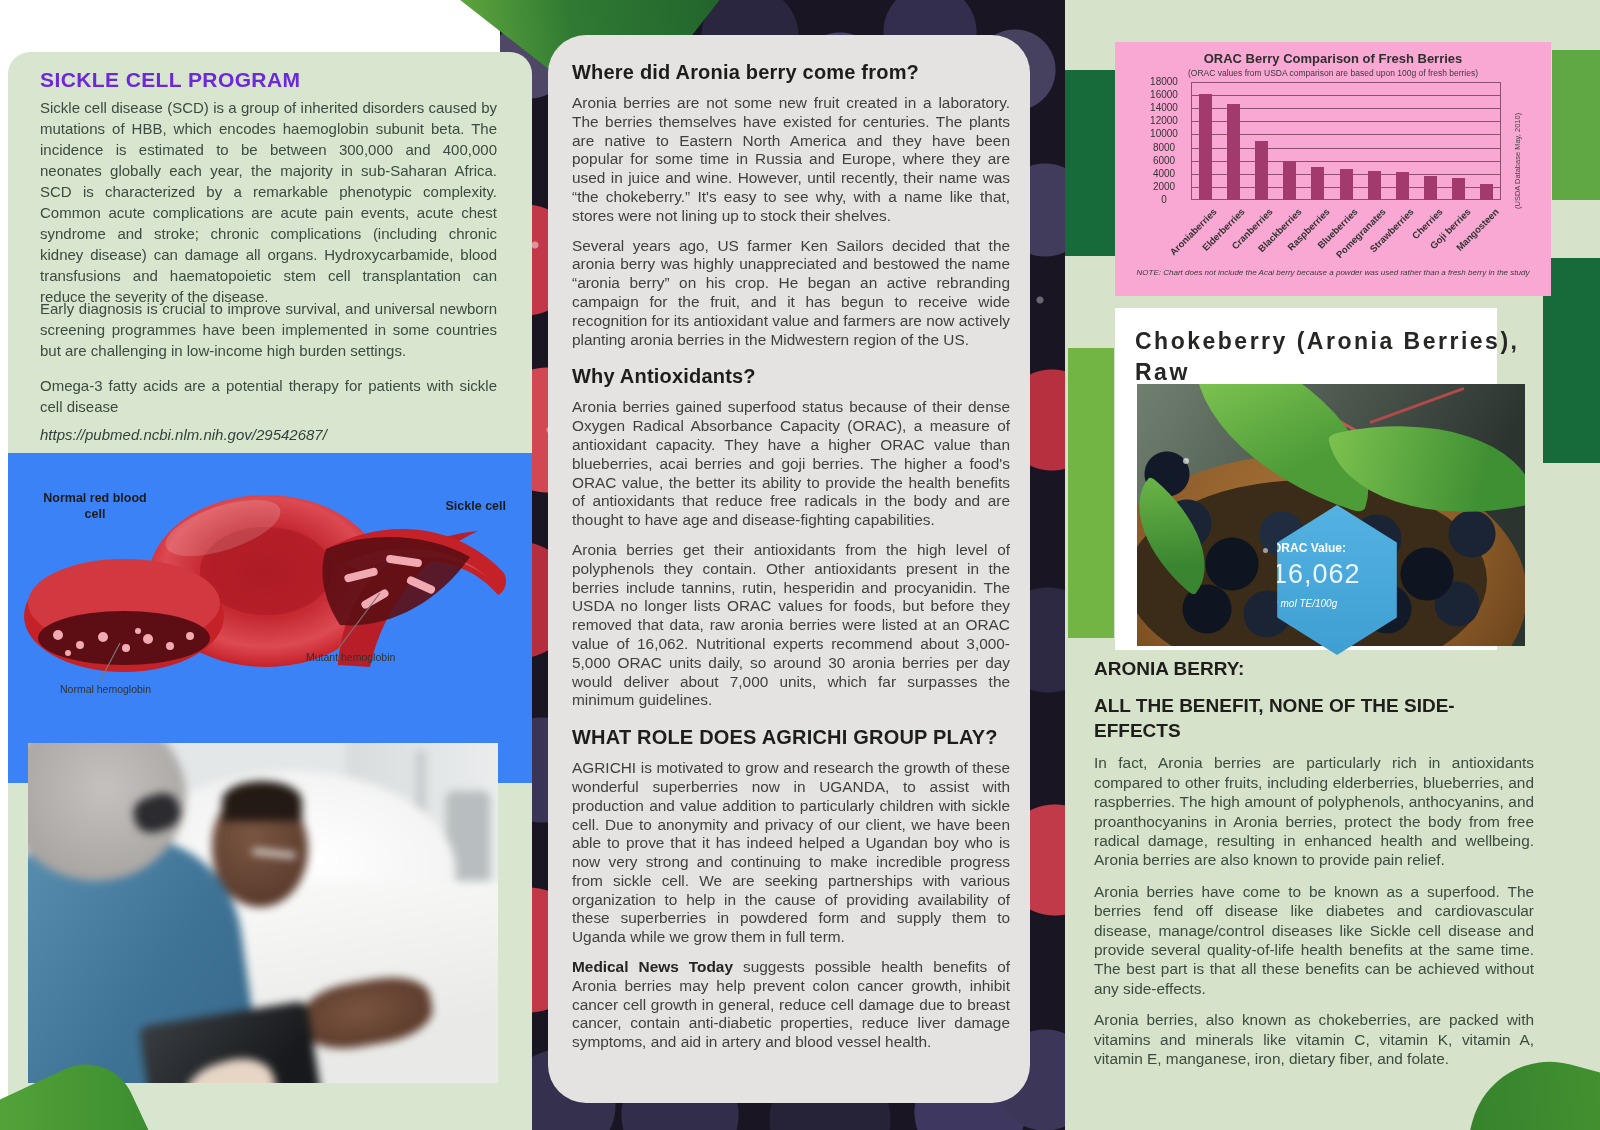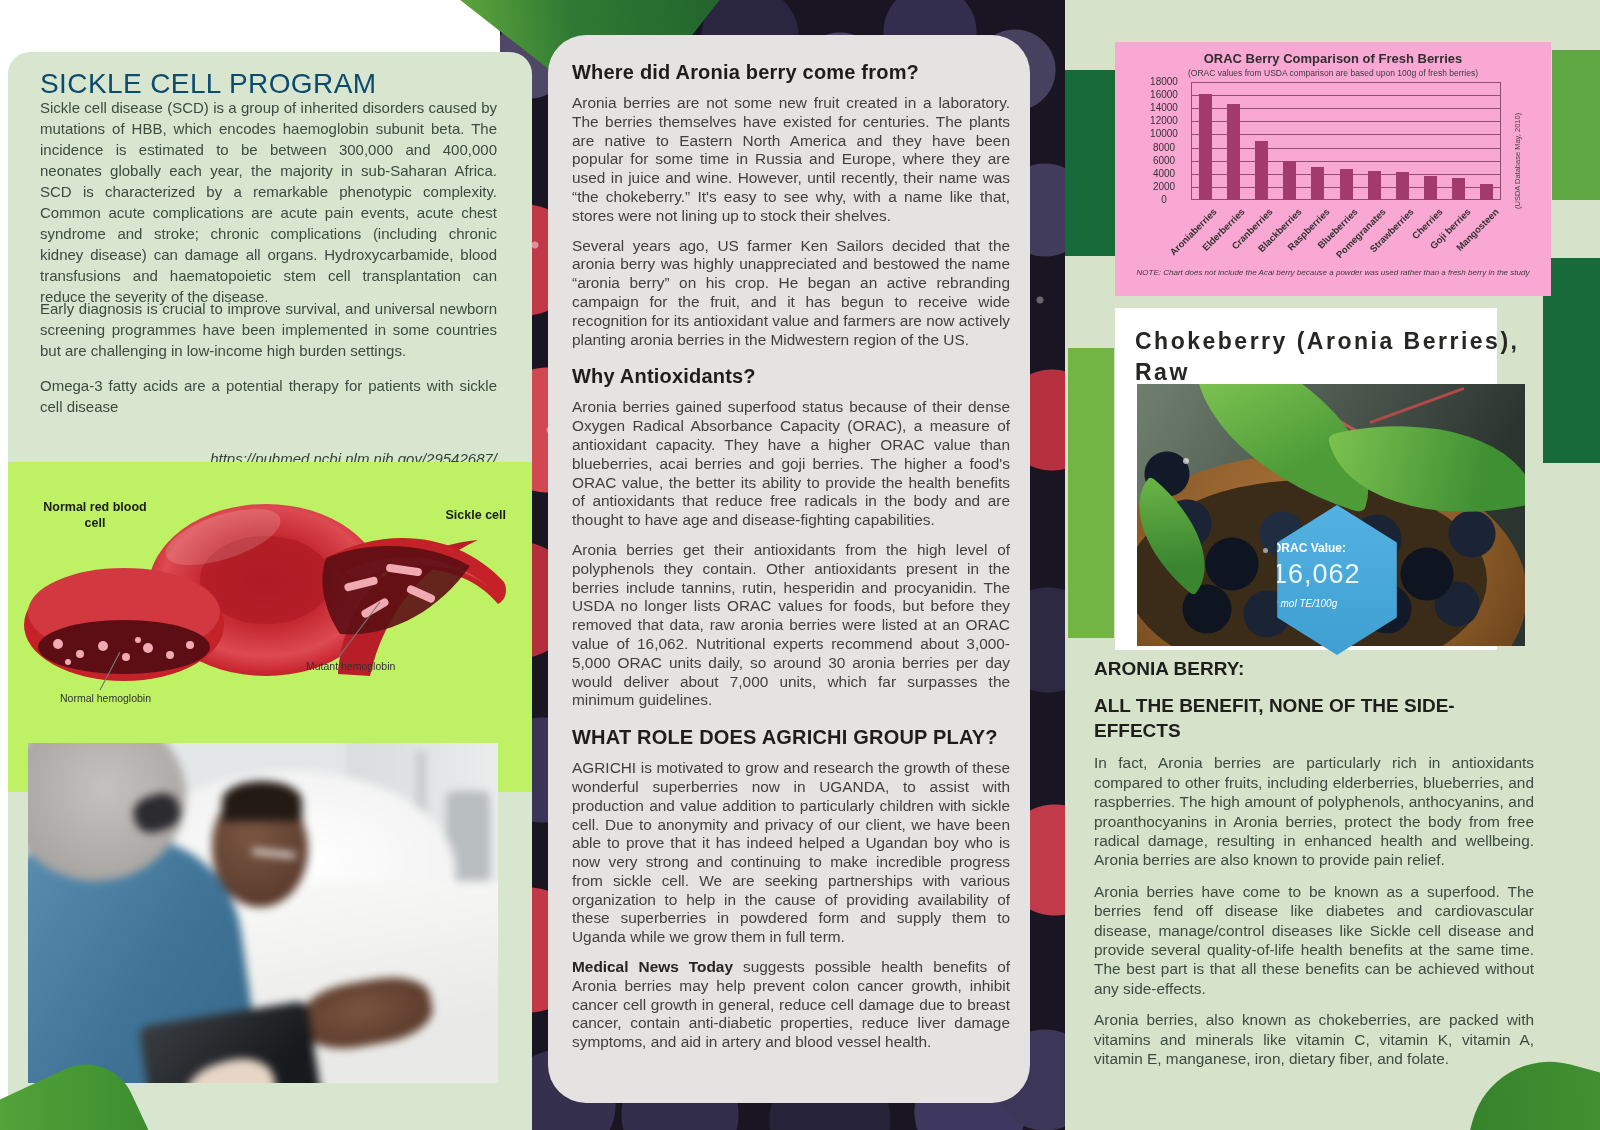"SICKLE CELL PROGRAM" .lp-title { color: #0c4a6e -> #6d28d9; font-size: 28px -> 21px; font-weight: 400 -> 700 }
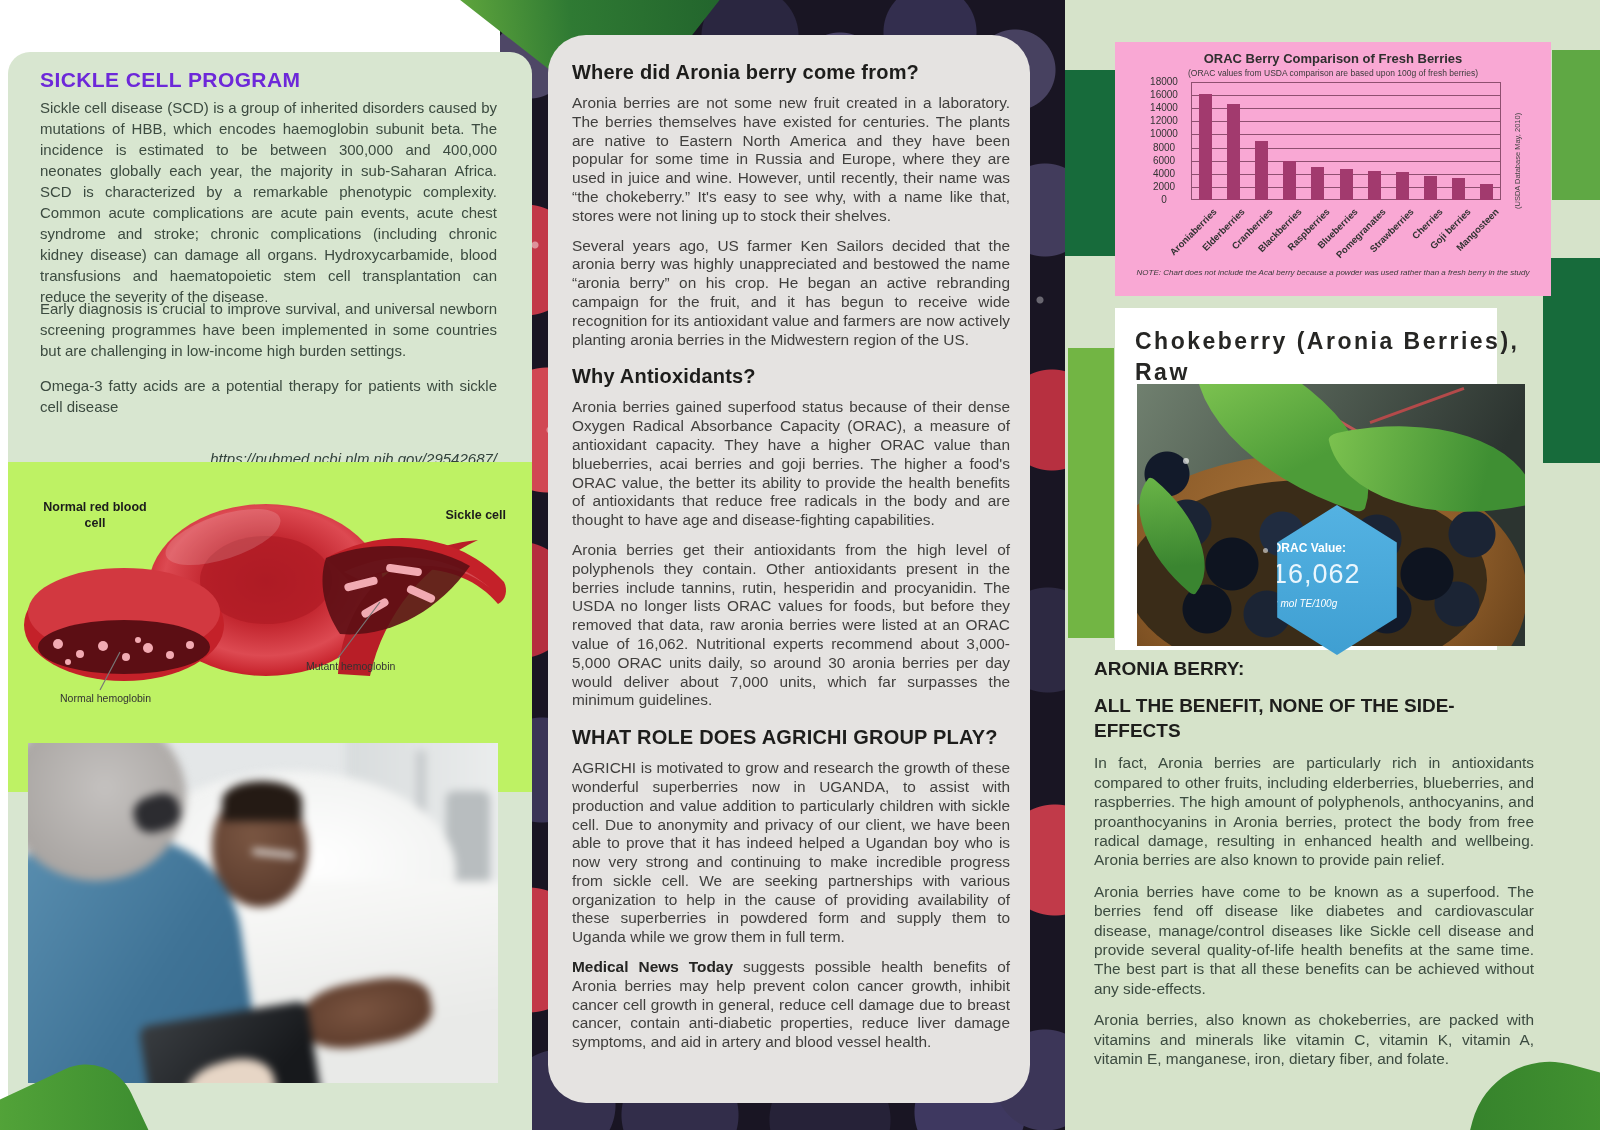"https://pubmed.ncbi.nlm.nih.gov/29542687" .lp-link { margin-top: 24px -> none; text-align: right -> left }
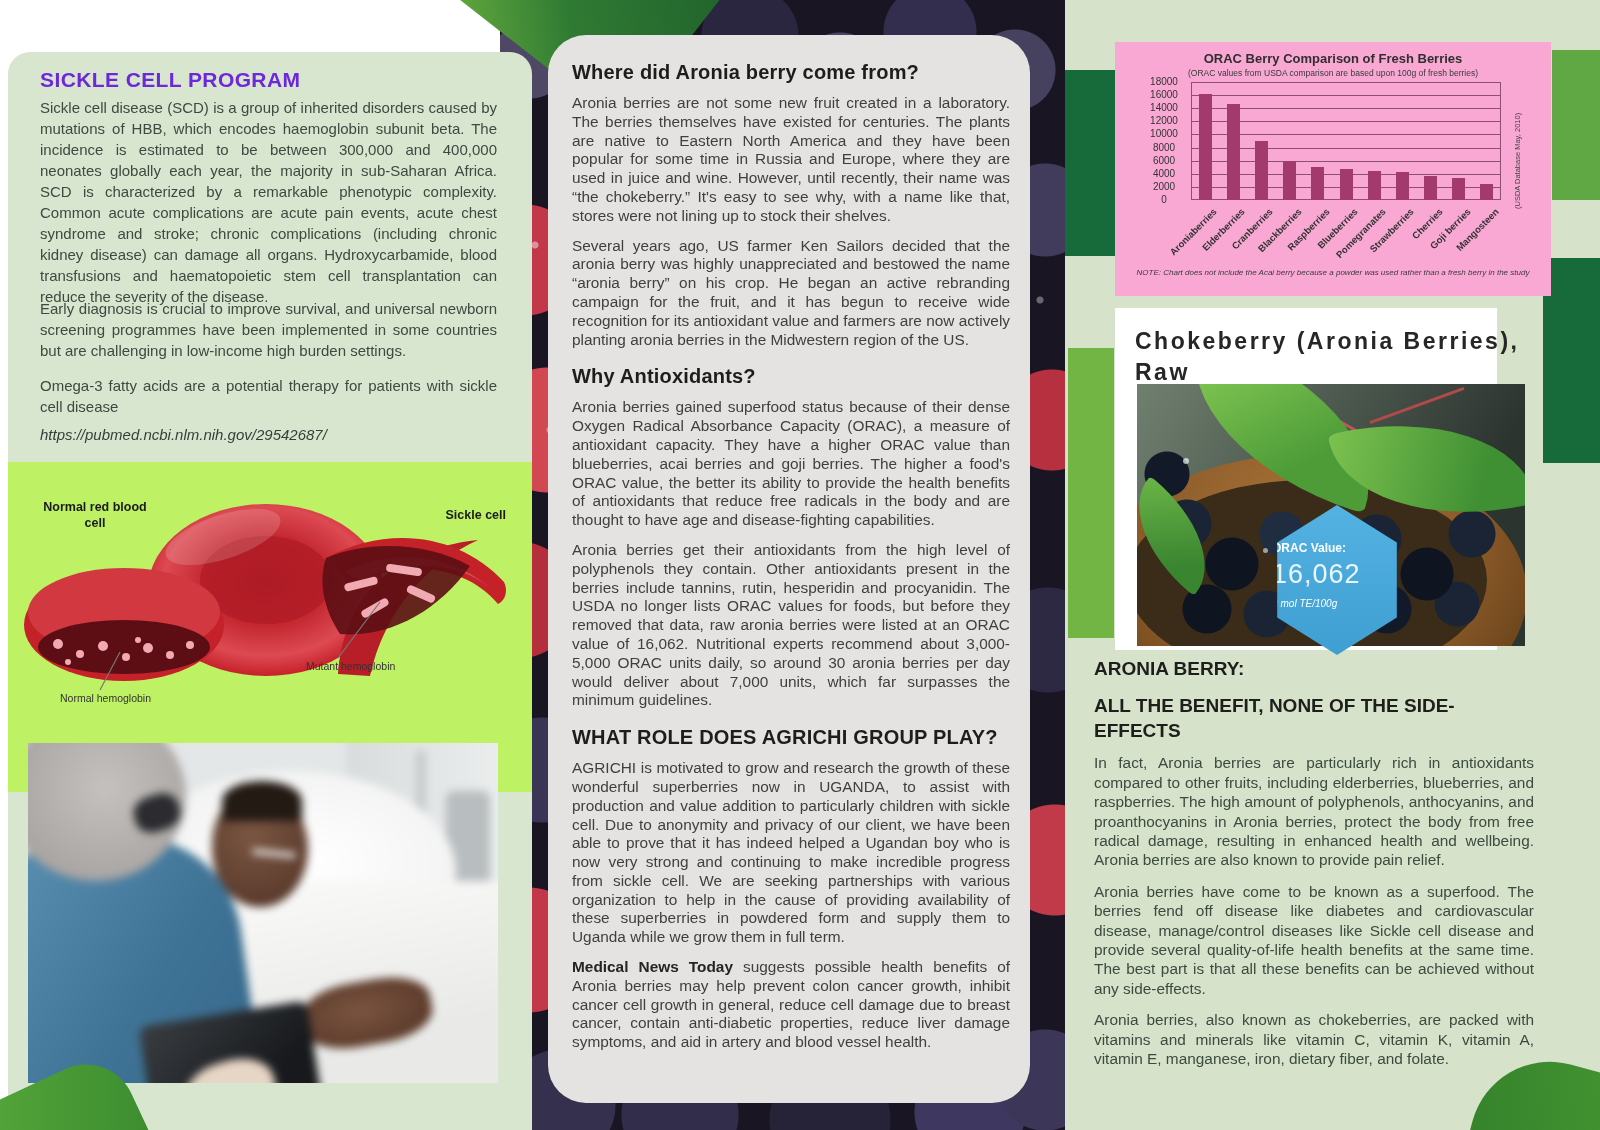"Normal red blood cell" .cells-box { background: #bef264 -> #3b82f6; top: 410px -> 401px }
